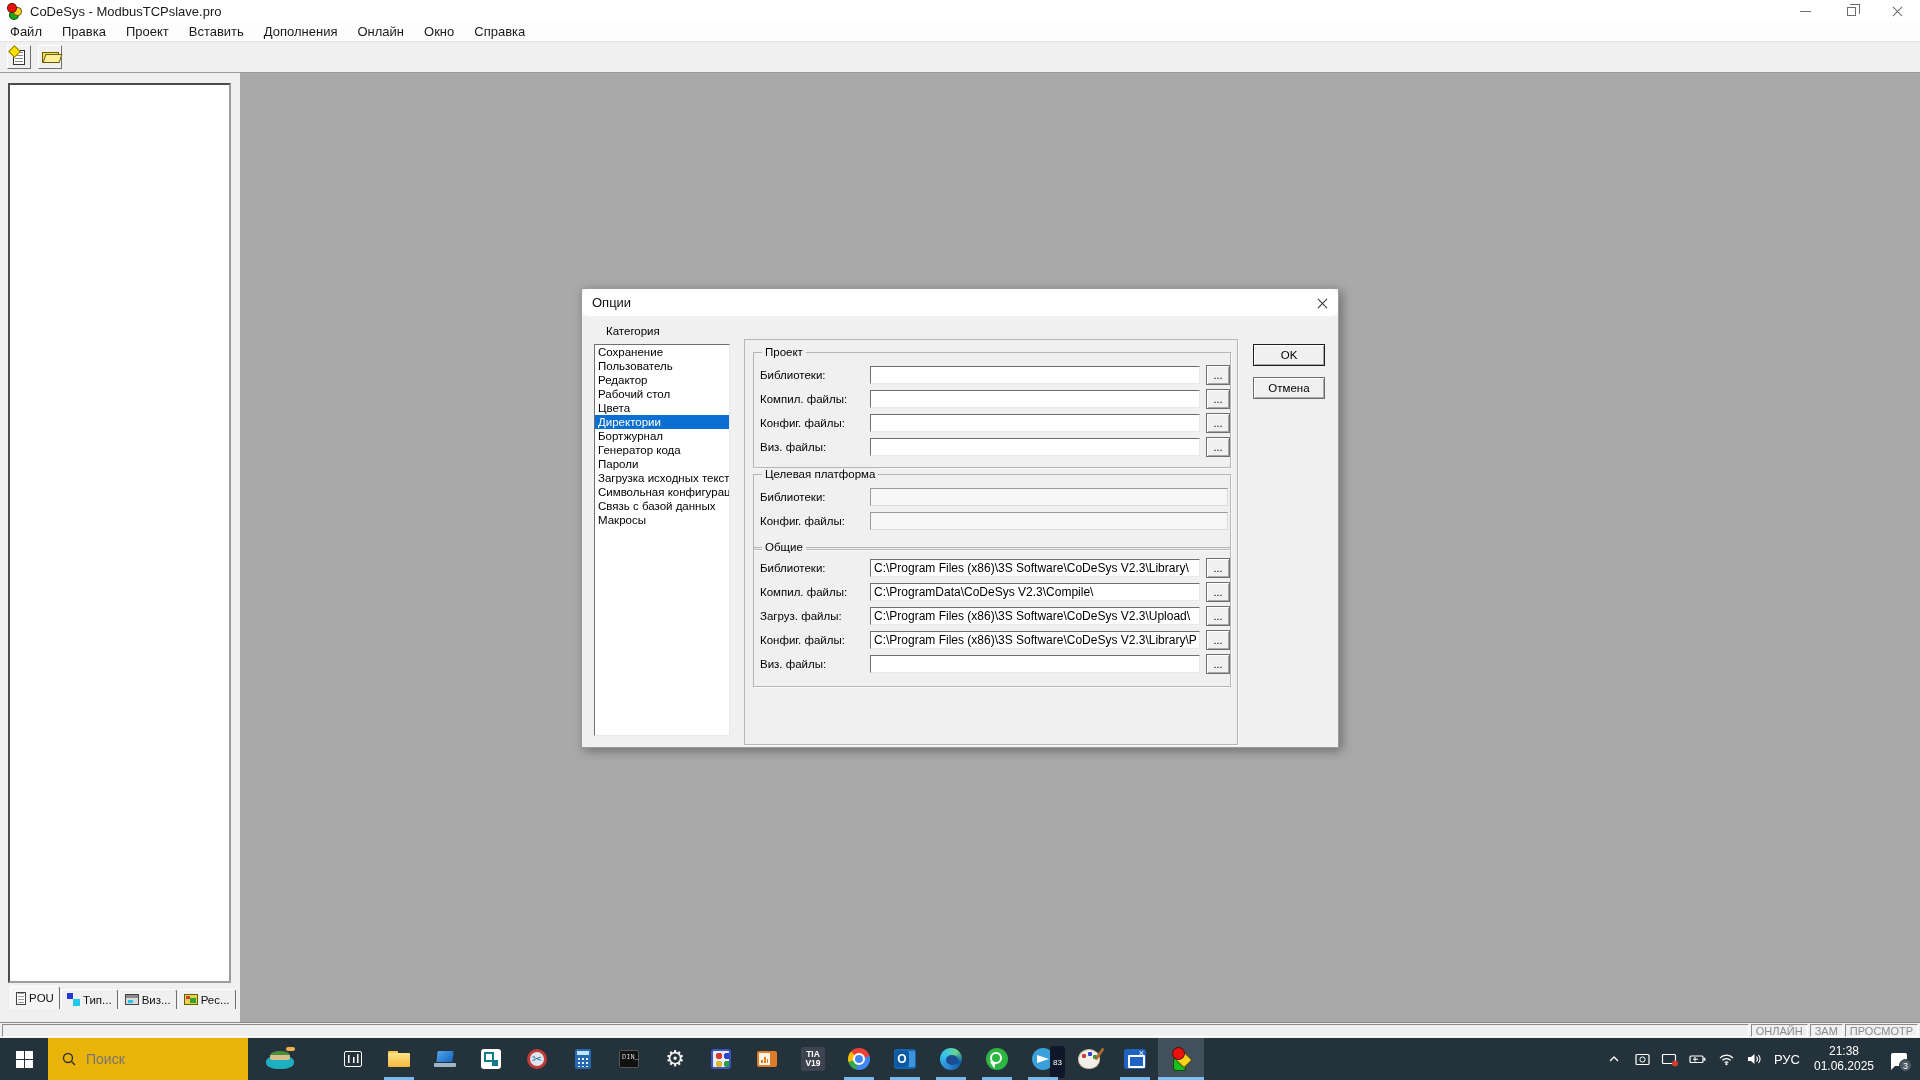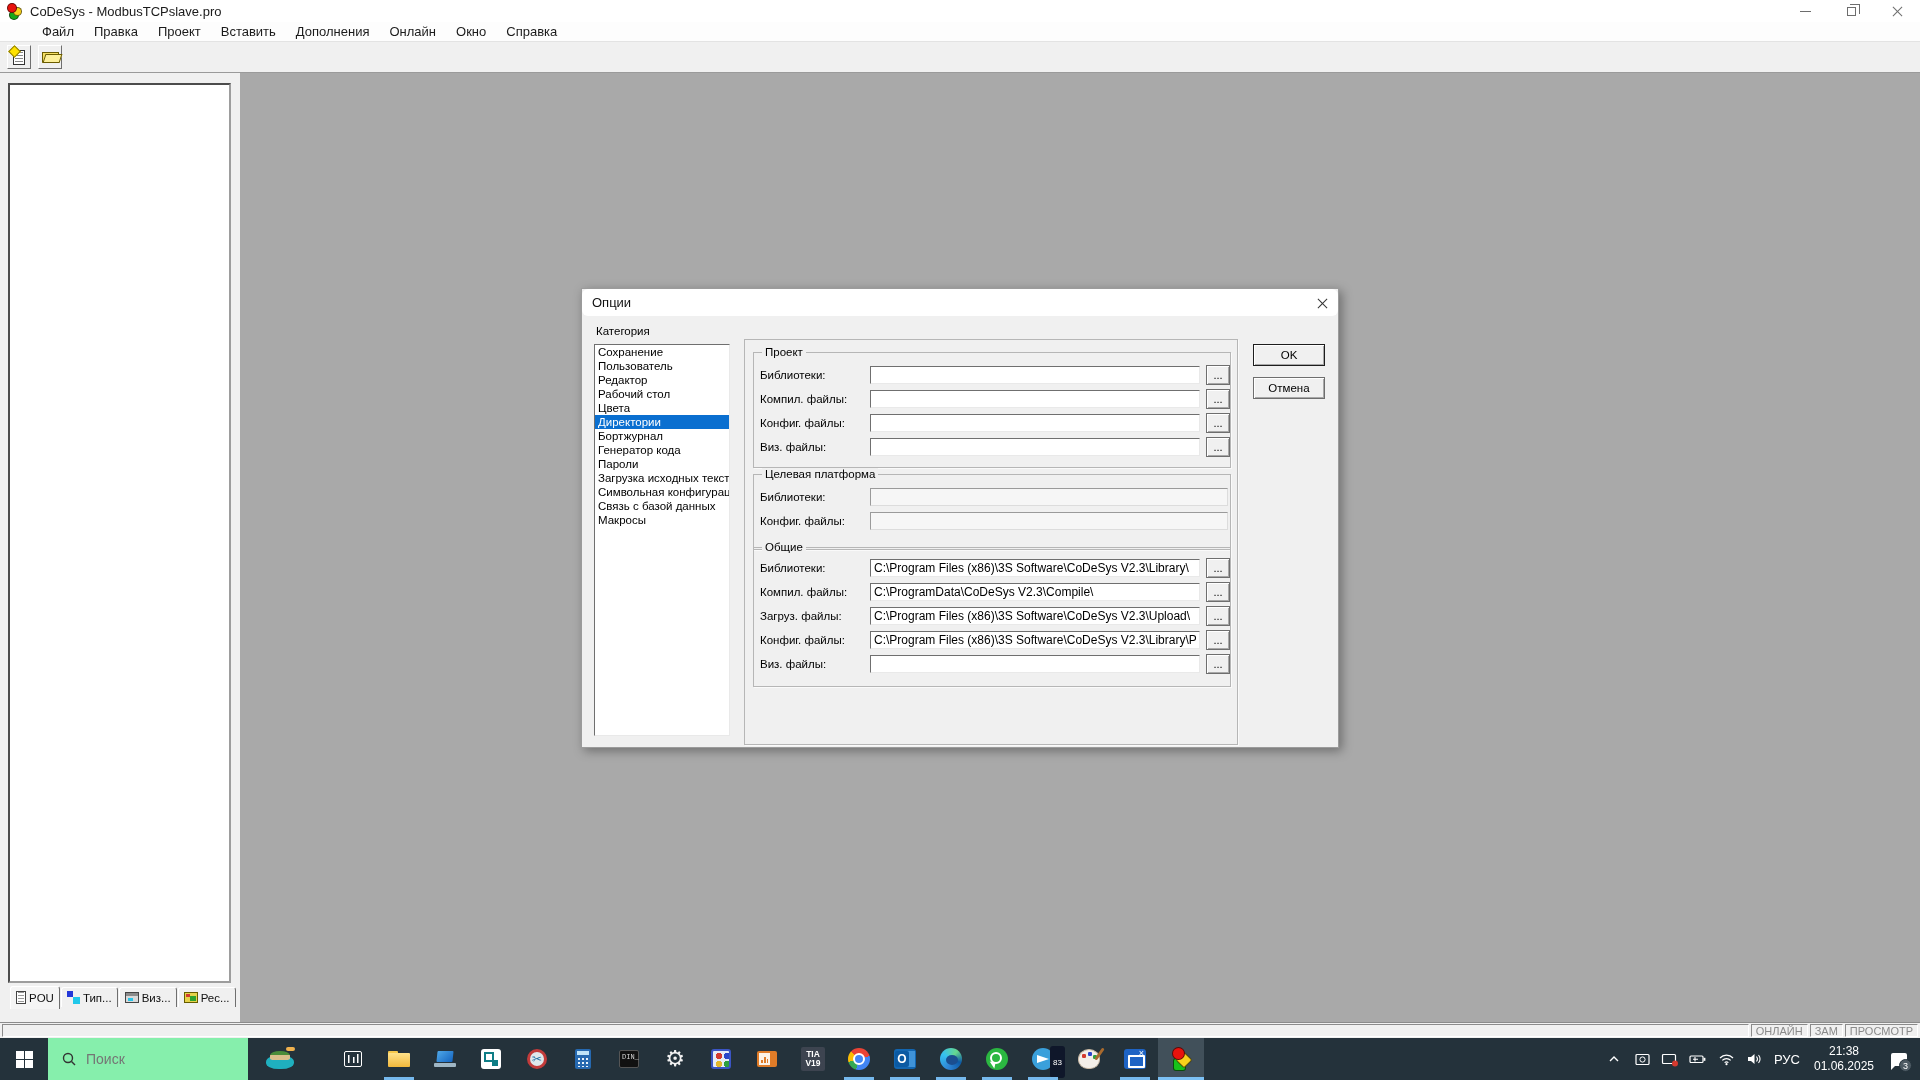"Файл" .menubar { padding-left: 32px -> none }
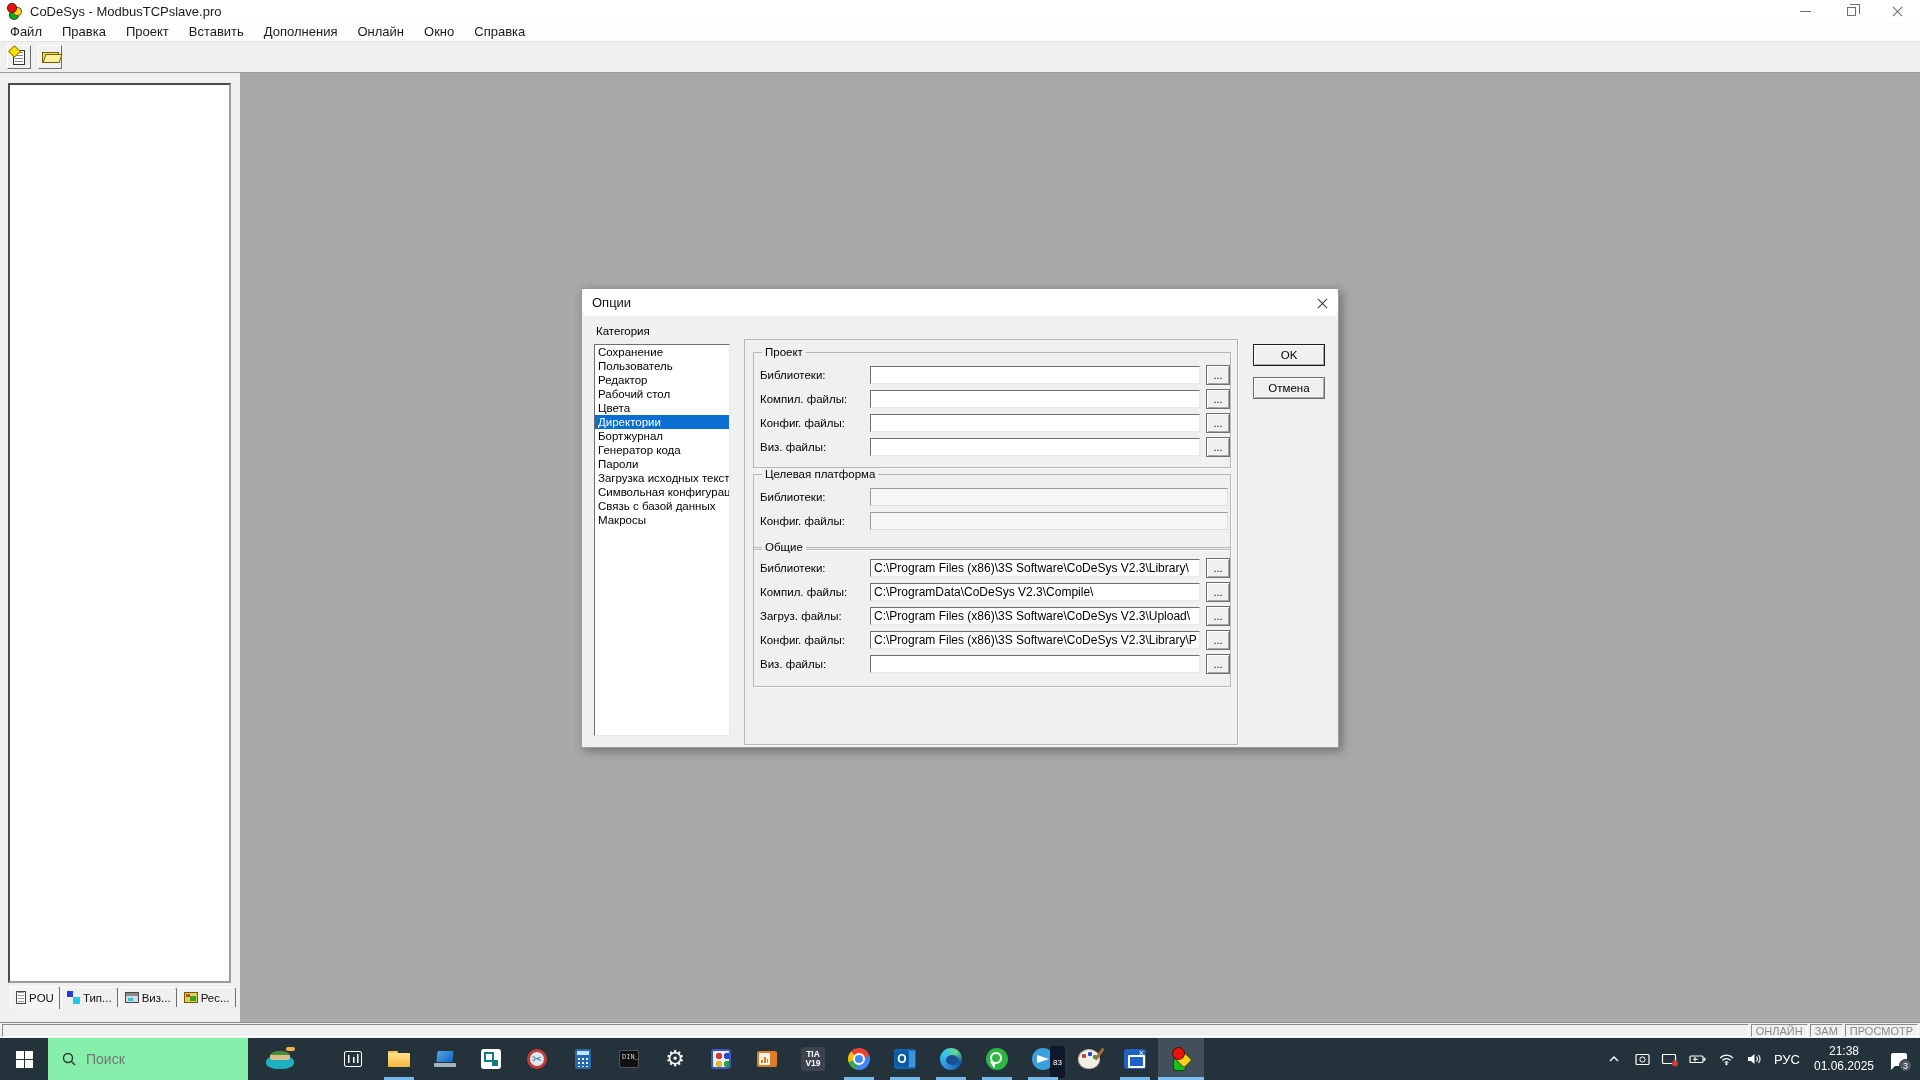"Категория" .dlg-label-cat { left: 14px -> 24px }
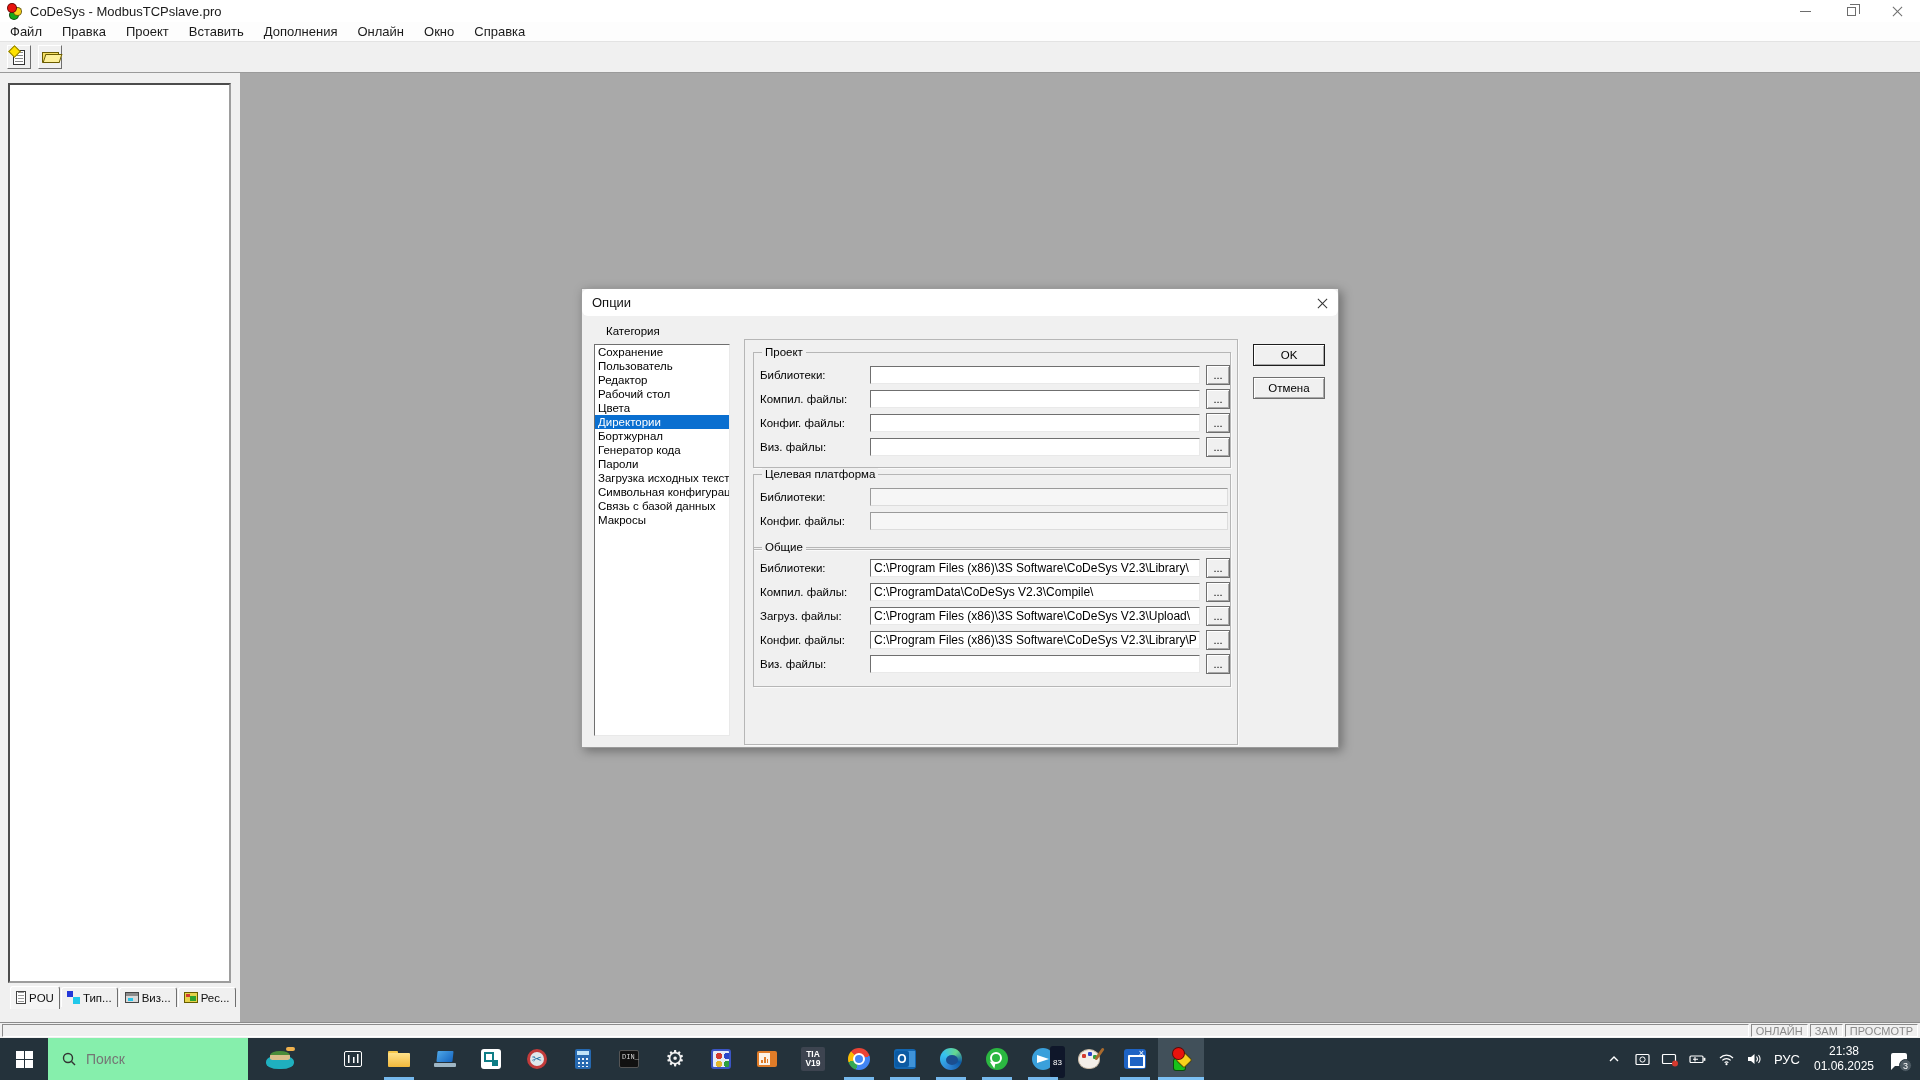"POU" .proj-tabs { align-items: center -> flex-end }
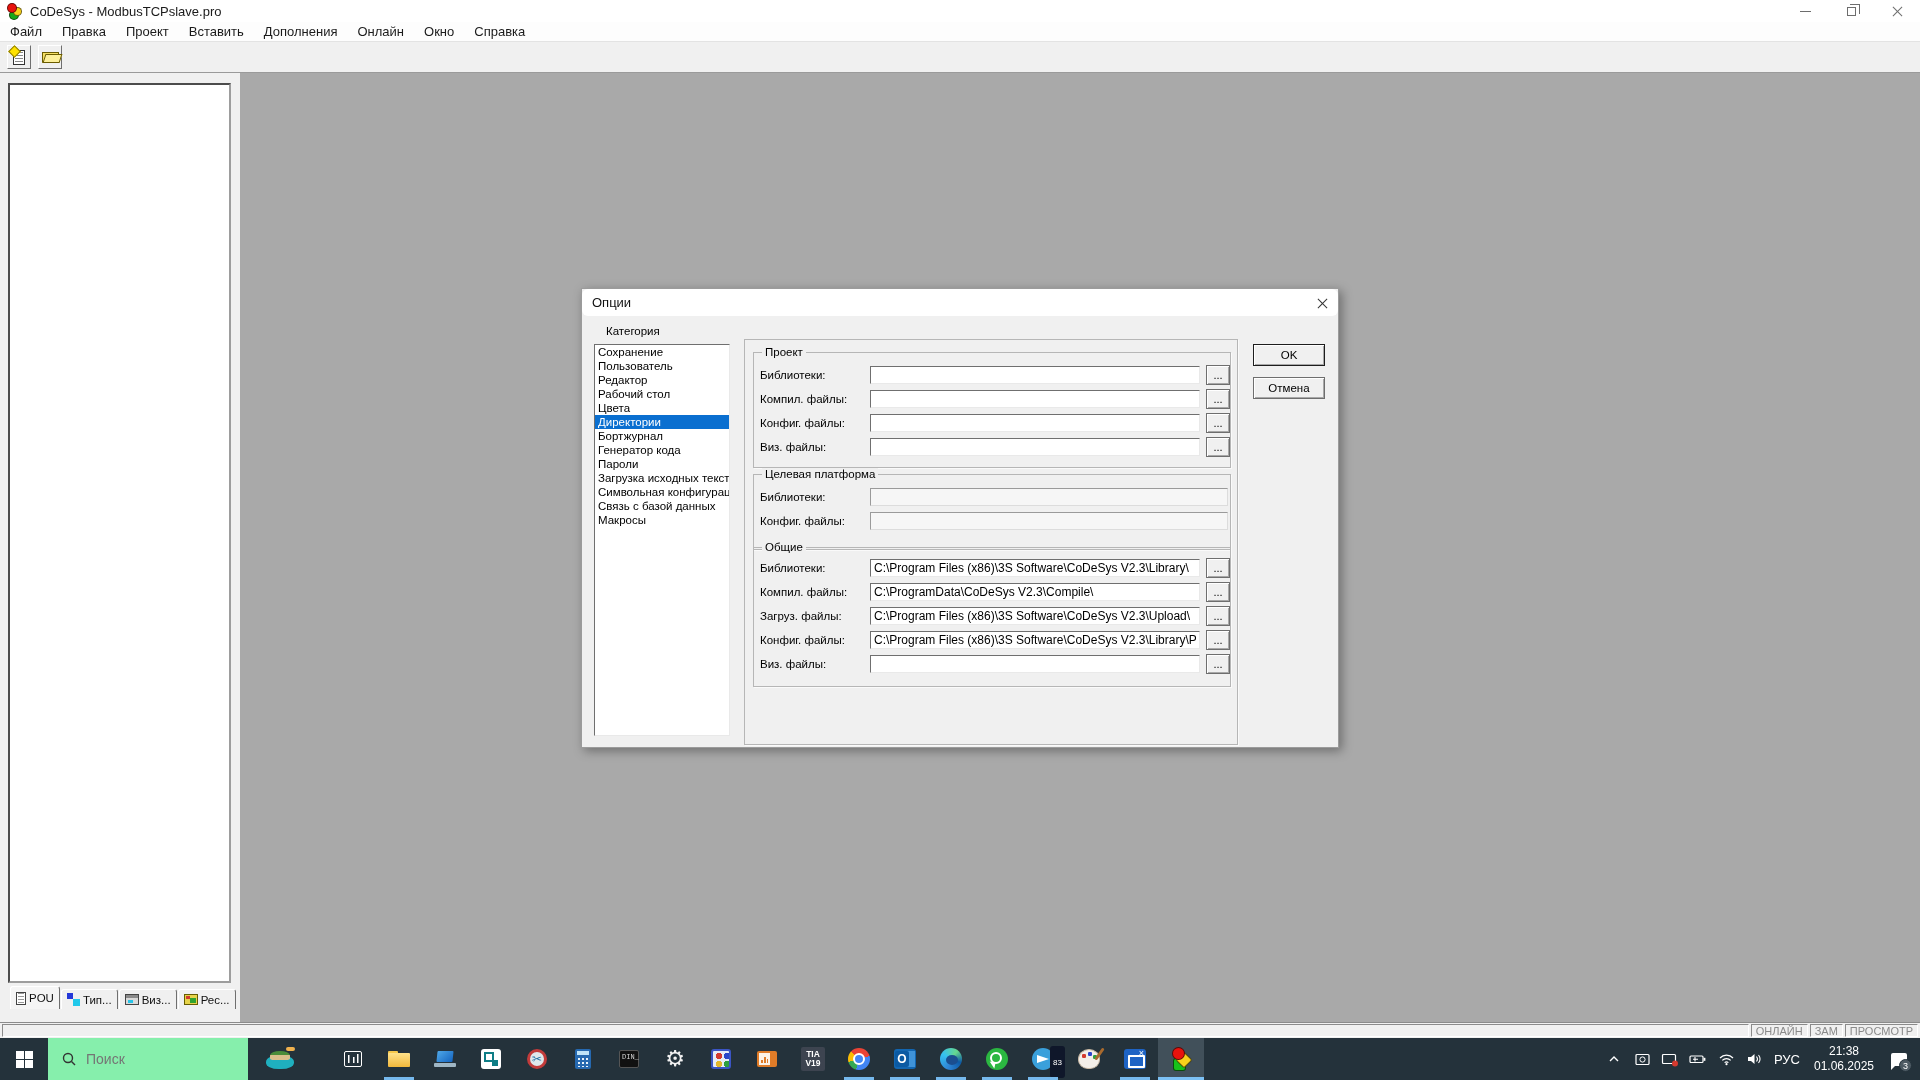"Поиск" .search-box { background: #86efac -> #eab308 }
